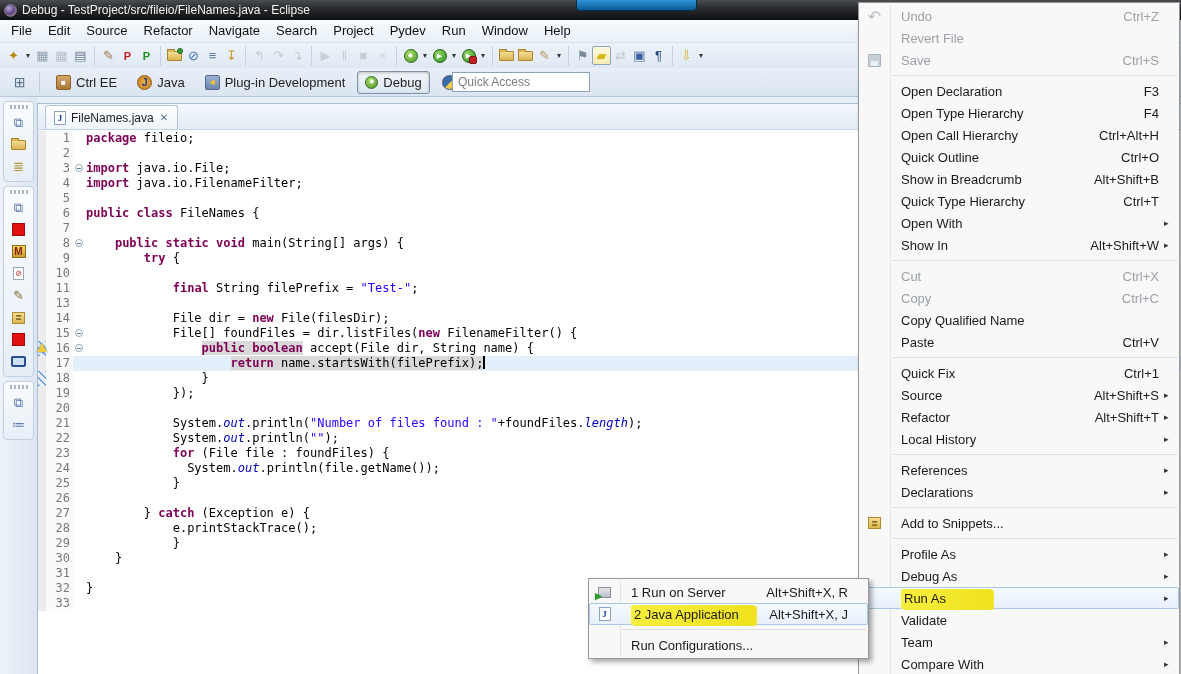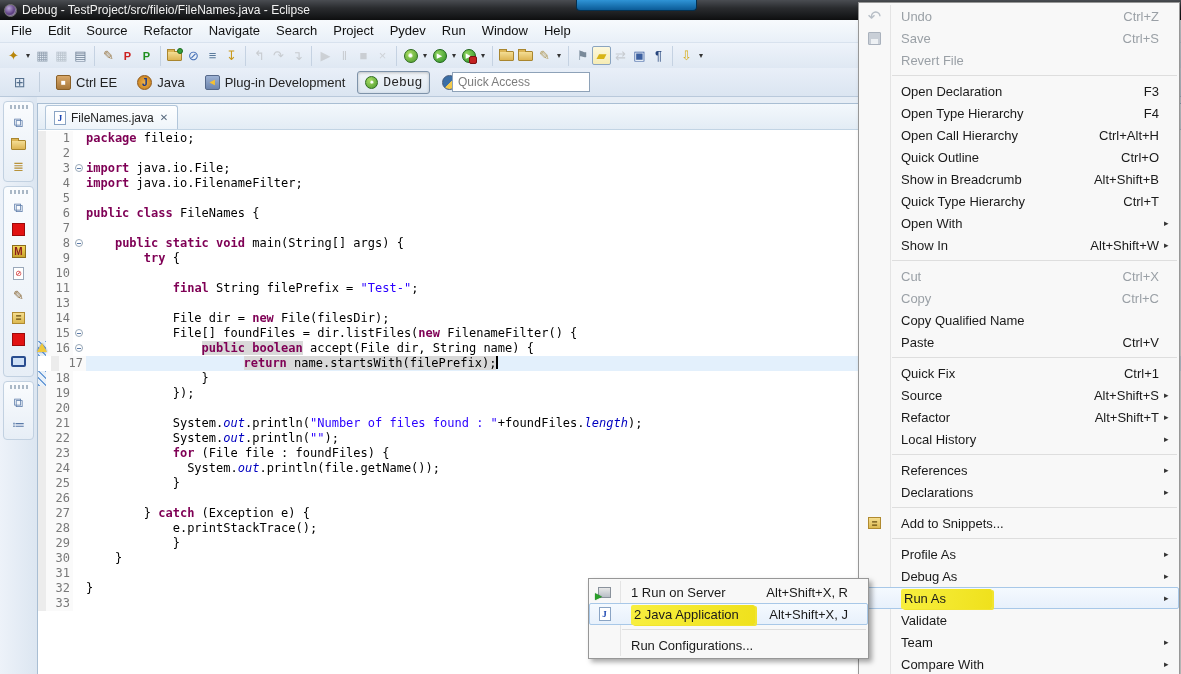"Save" div.mrow { order: before "Revert File" -> after "Revert File" }
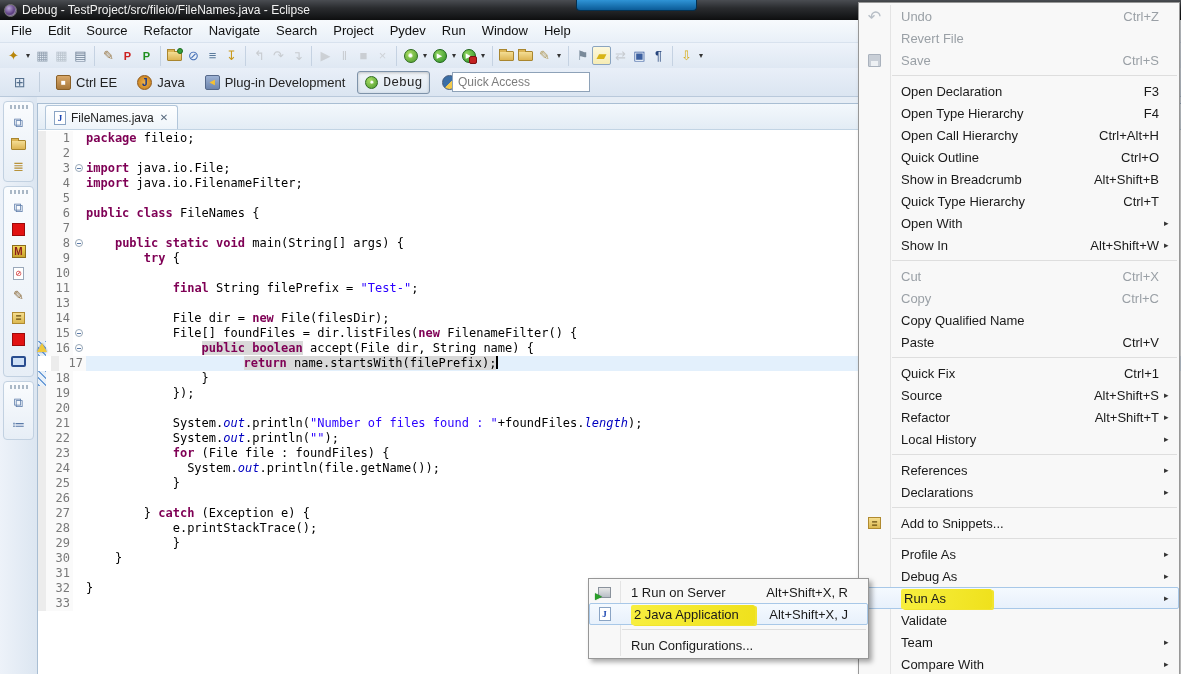"Debug" .persp-btn.pressed { font-family: Liberation Mono, monospace -> none }
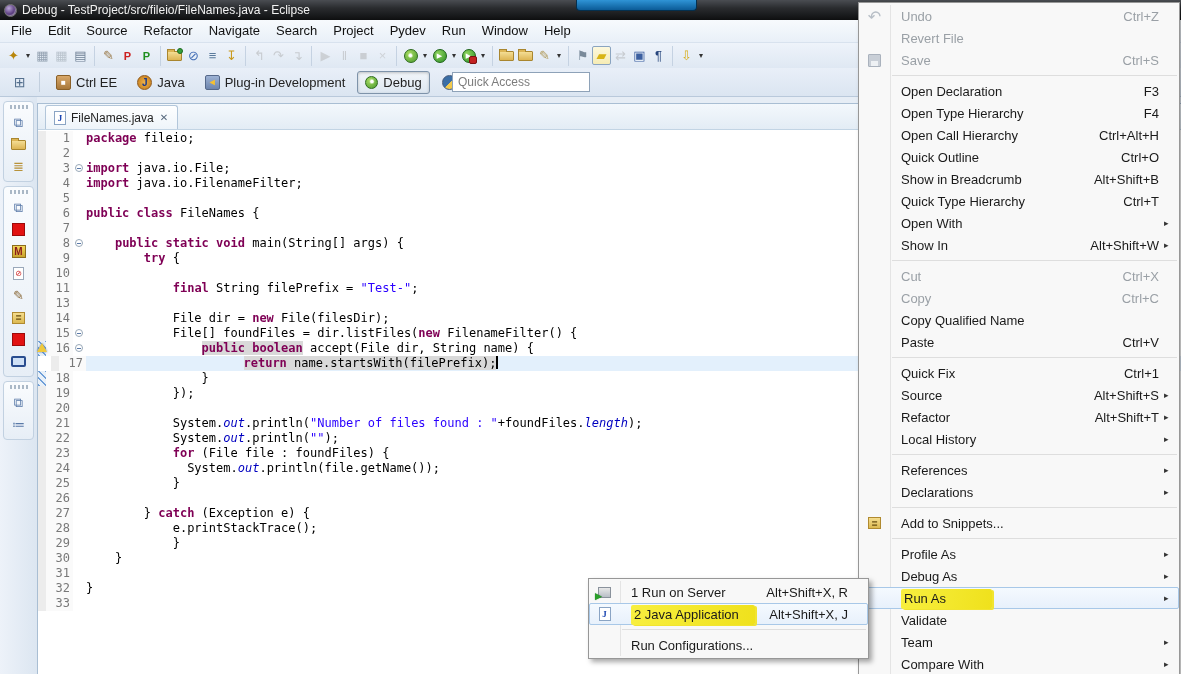"17" .code-line.cur { margin-left: 13px -> none }
